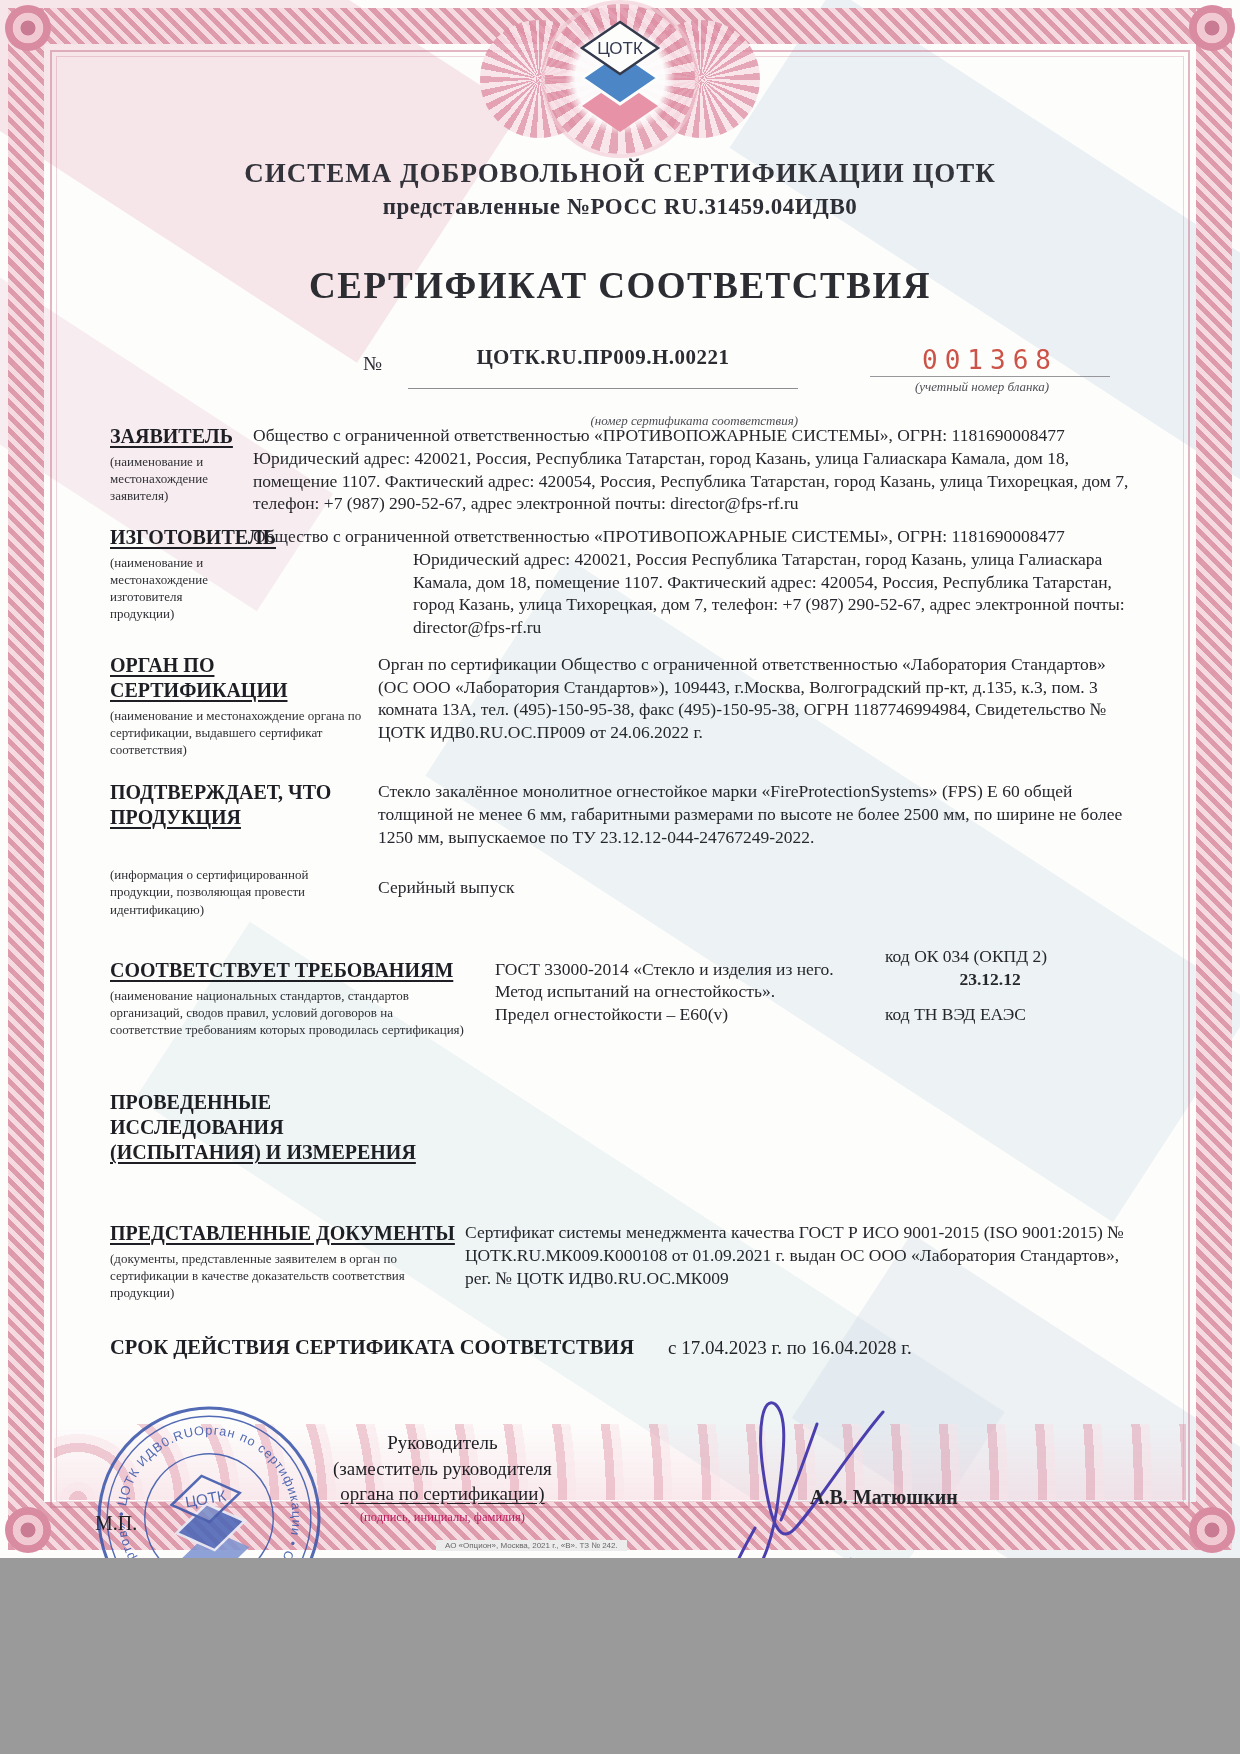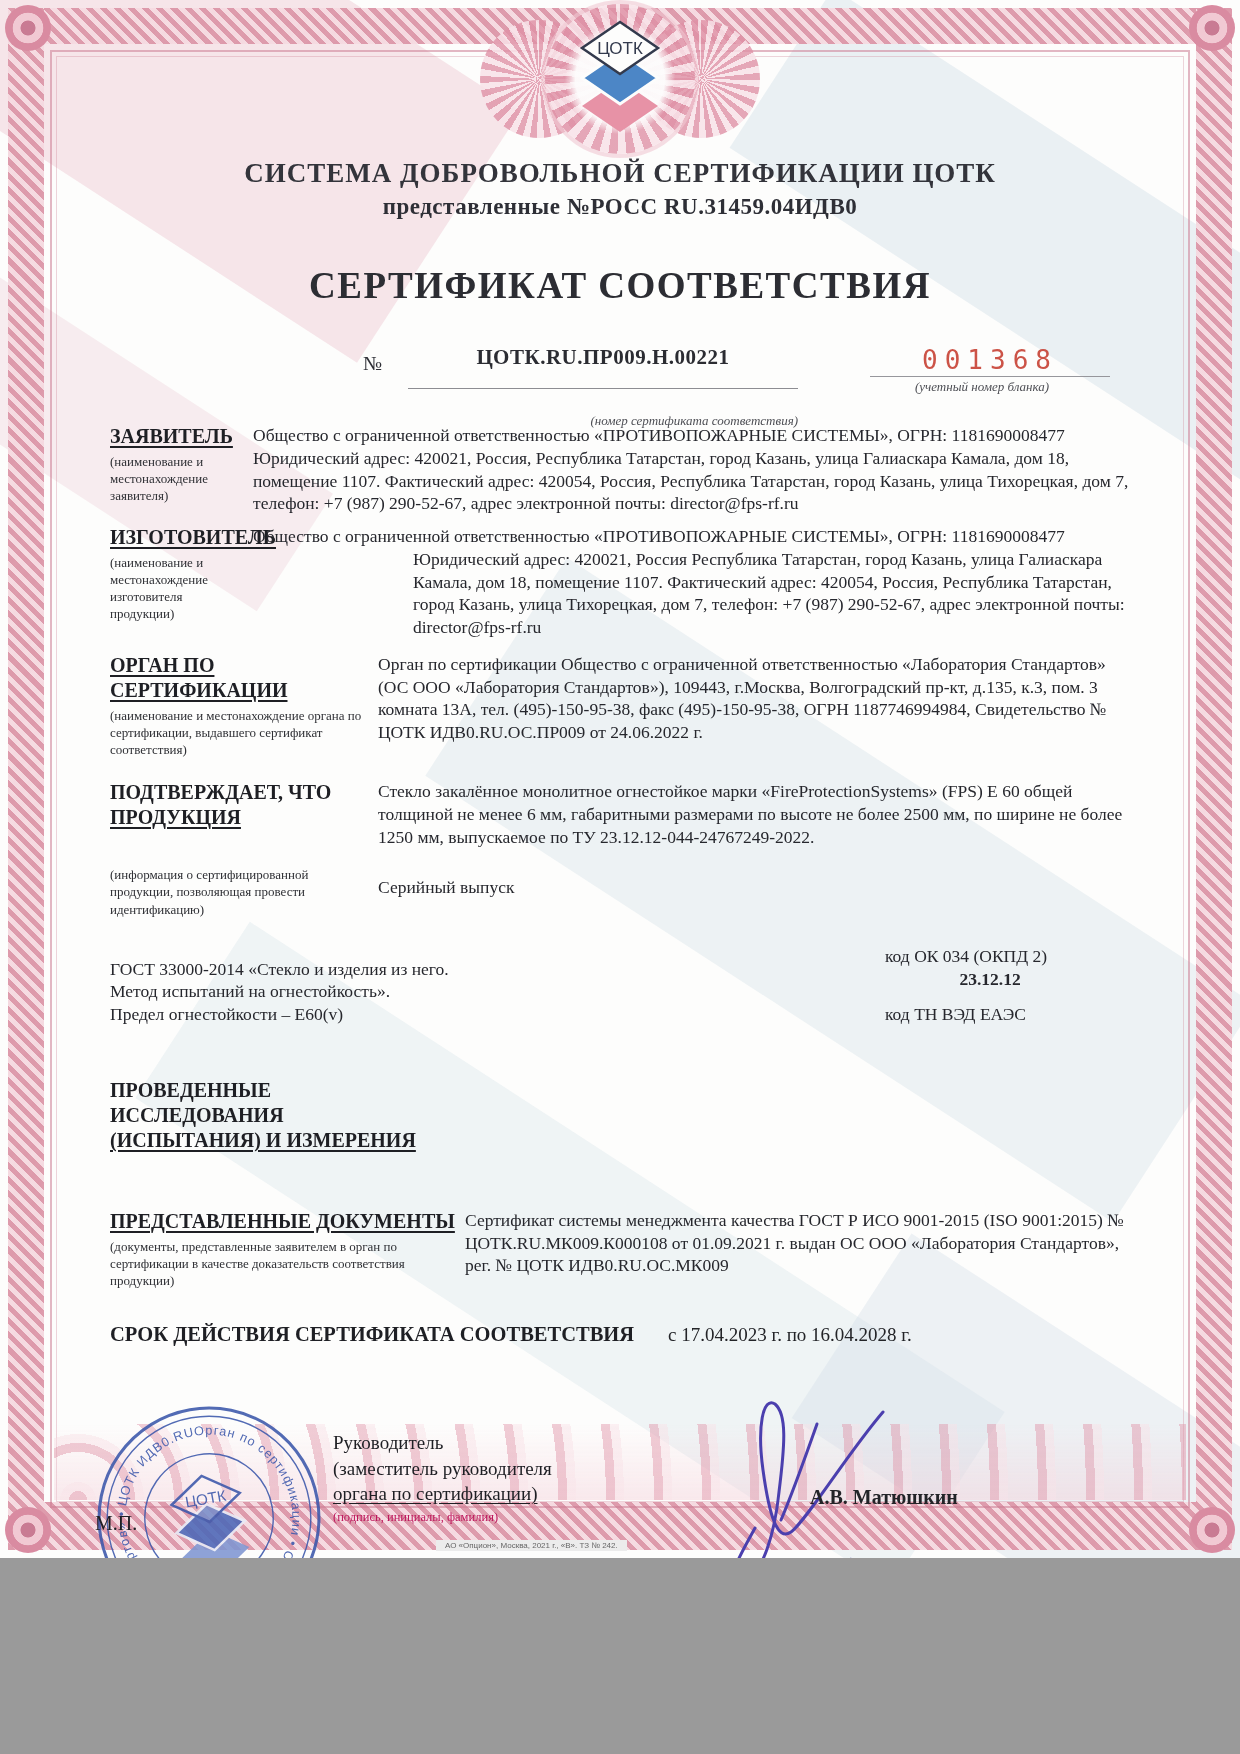"СООТВЕТСТВУЕТ ТРЕБОВАНИЯМ" div.sec-label { html: none -> <div> <span>СООТВЕТСТВУЕТ ТРЕБОВАНИЯМ</span> <span>(наименование национальных стандартов, стандартов организаций, сводов правил, условий договоров на соответствие требованиям которых проводилась сертификация)</span> </div> }
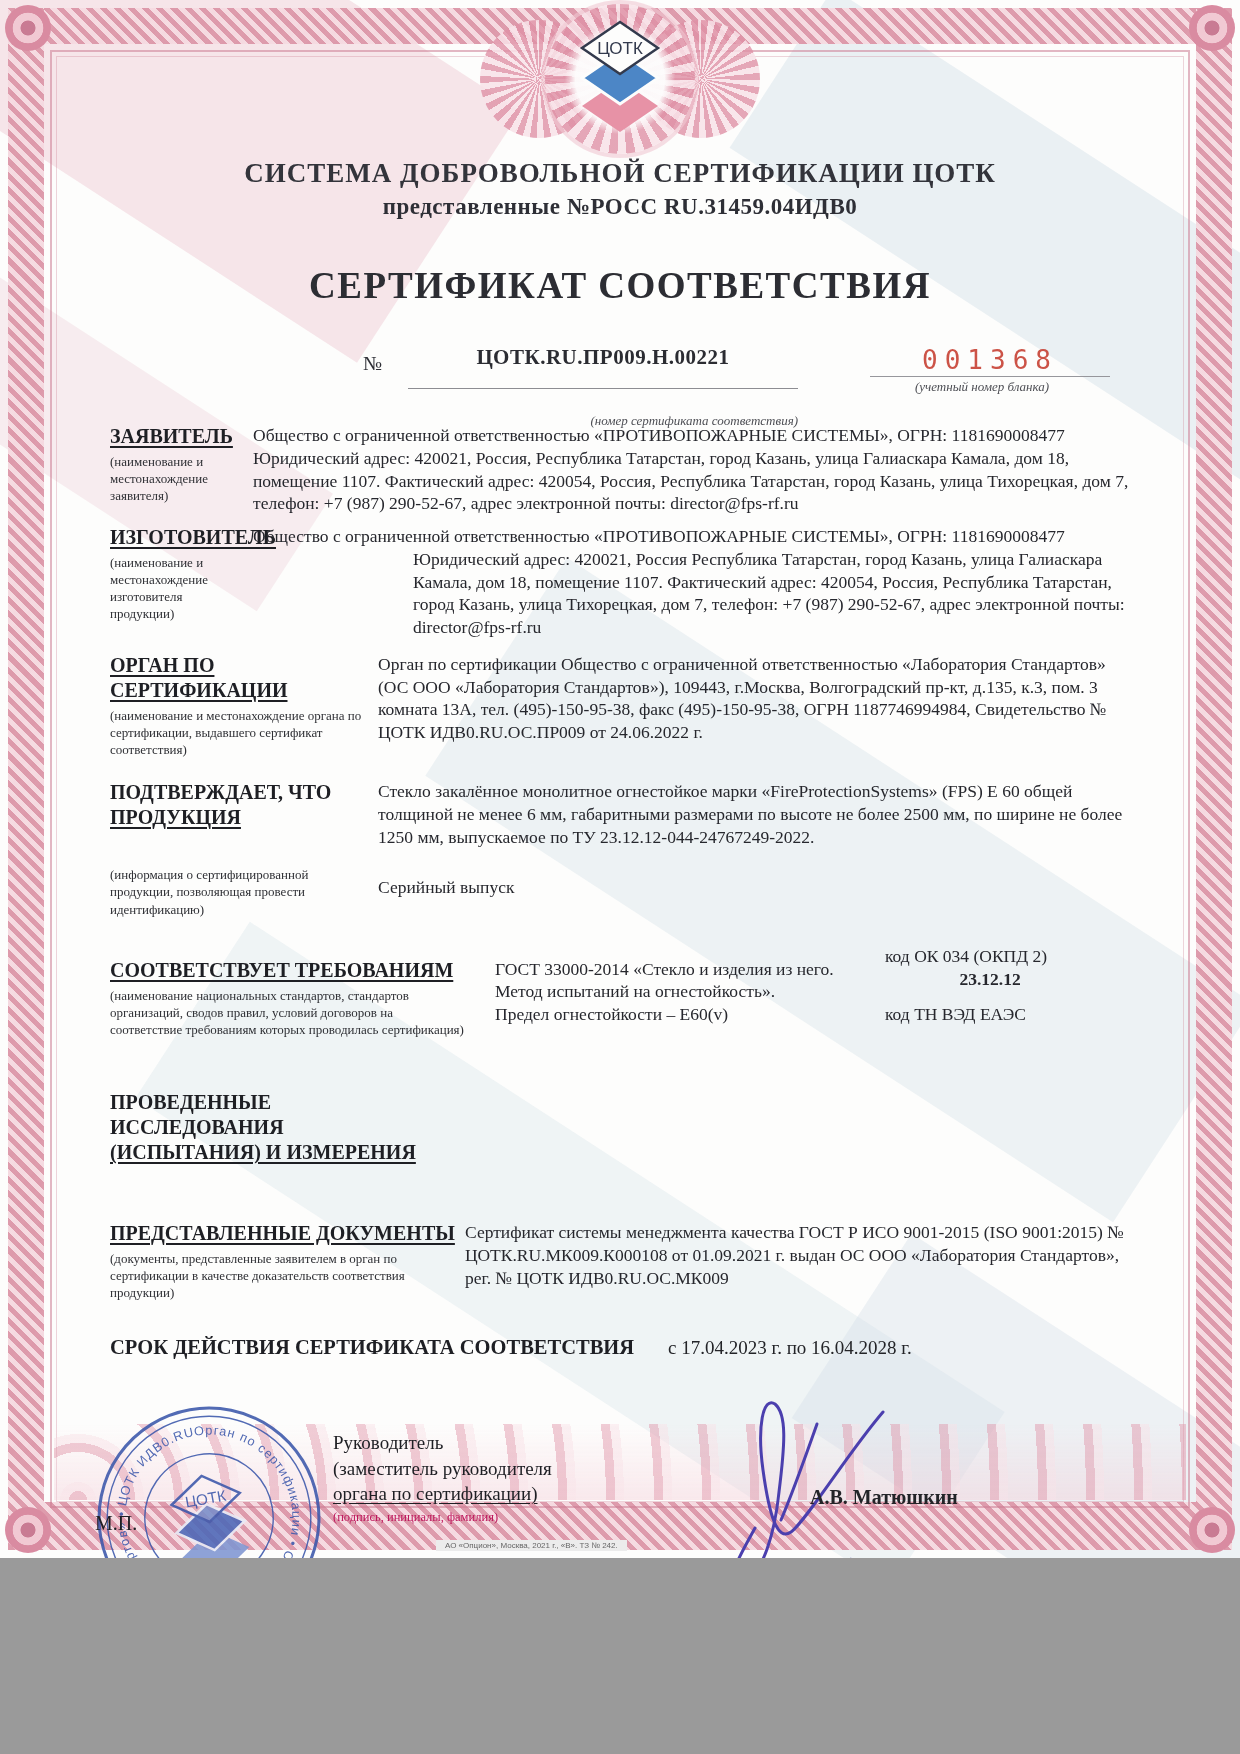"Руководитель" .roles { text-align: none -> center }
